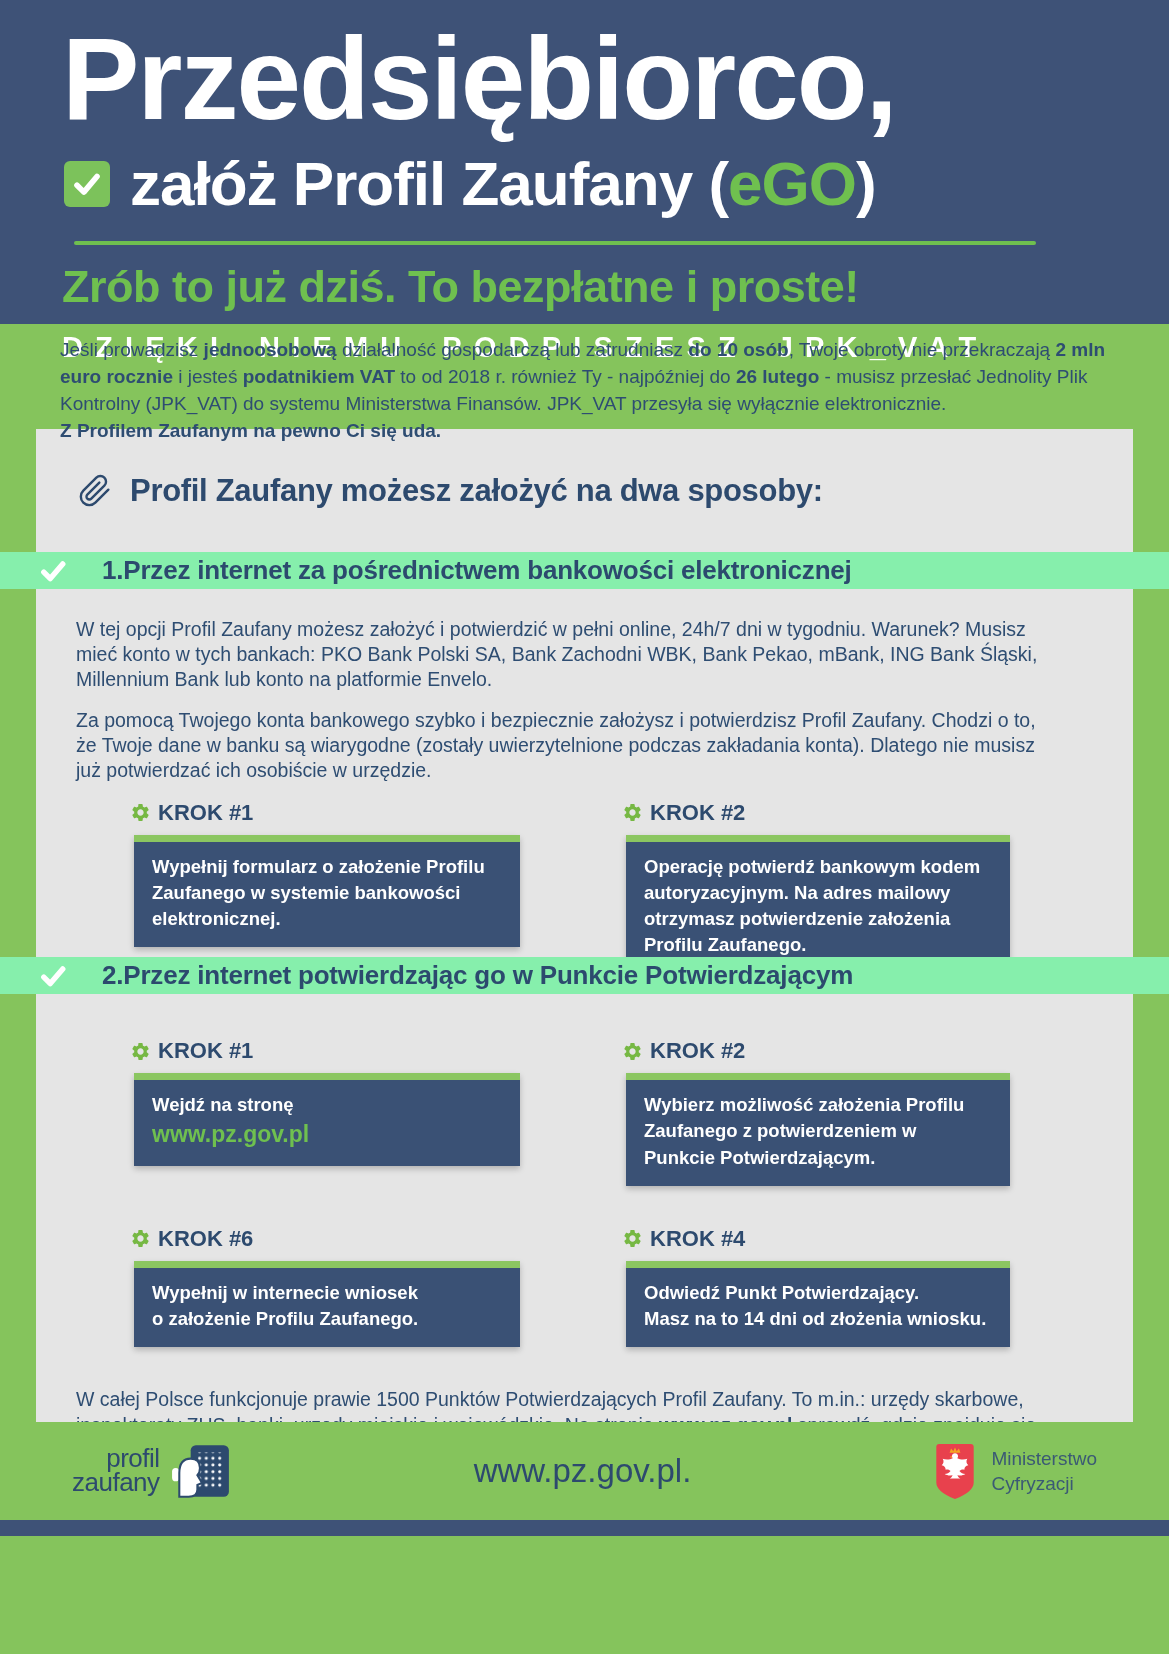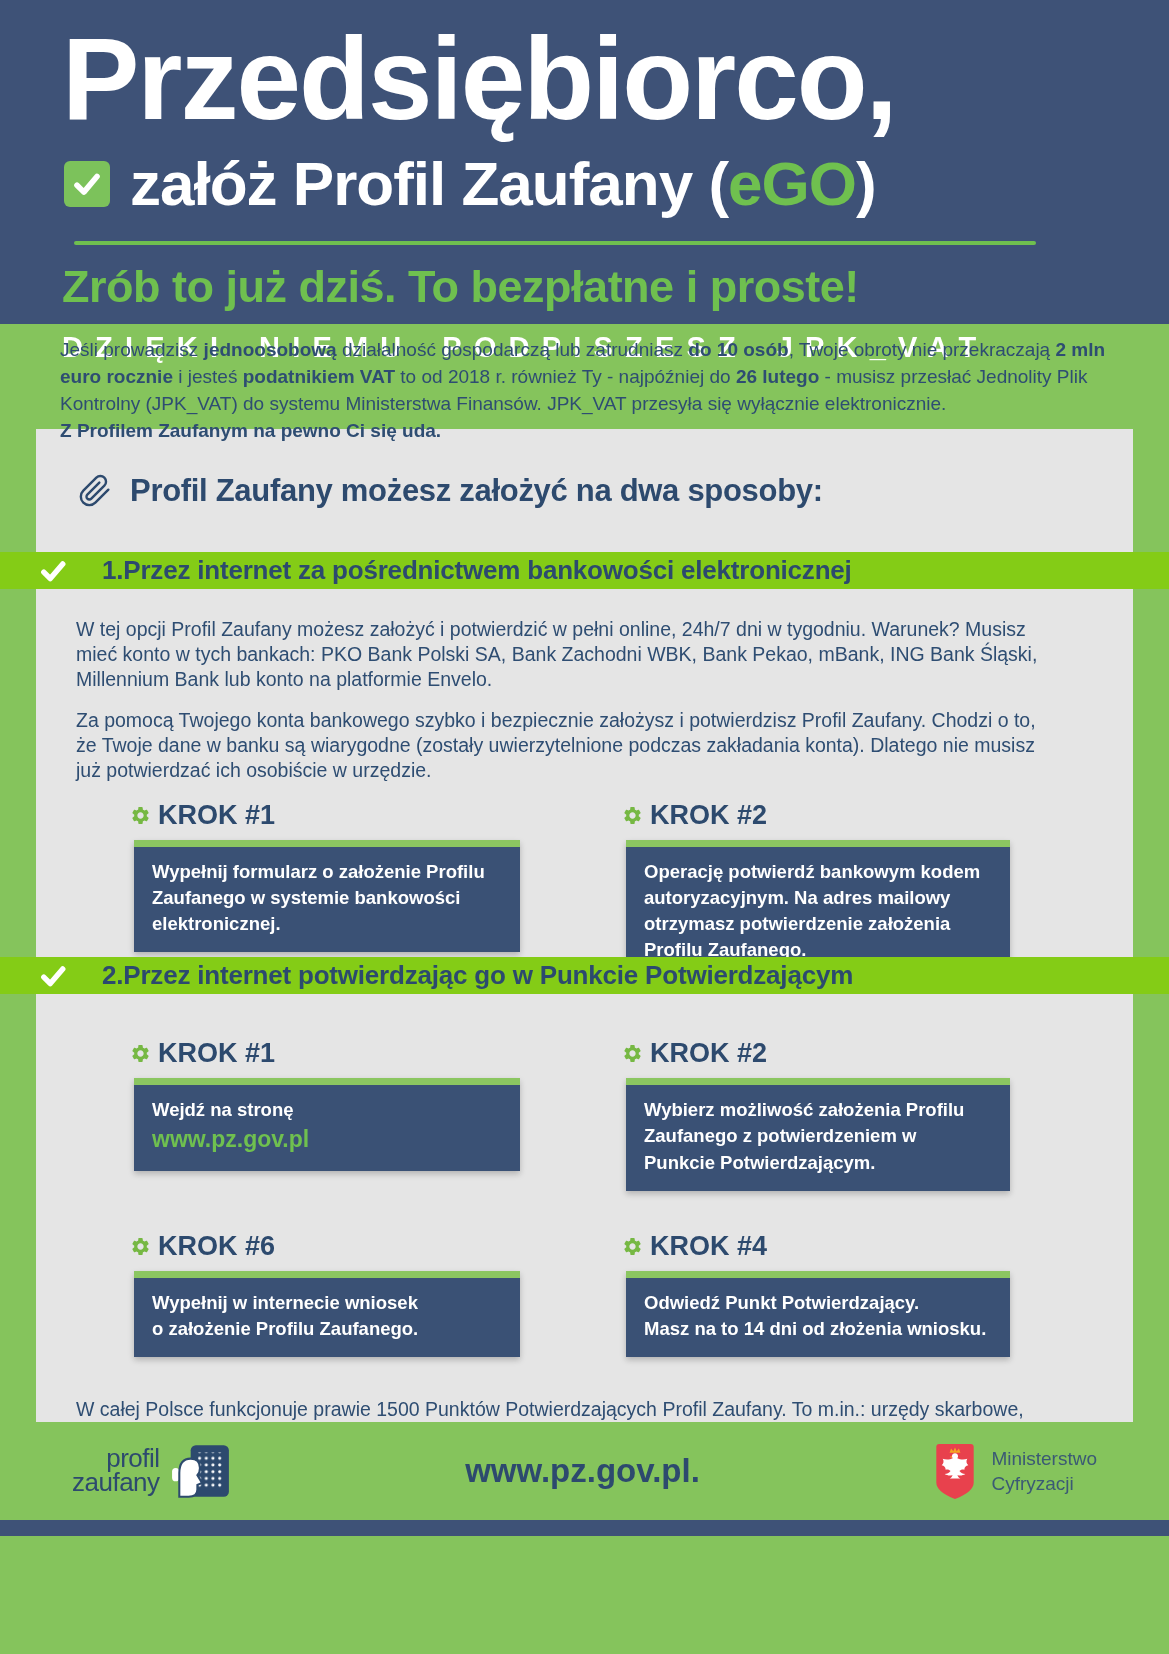"1.Przez internet za pośrednictwem" .band { background: #84cc16 -> #86efac }
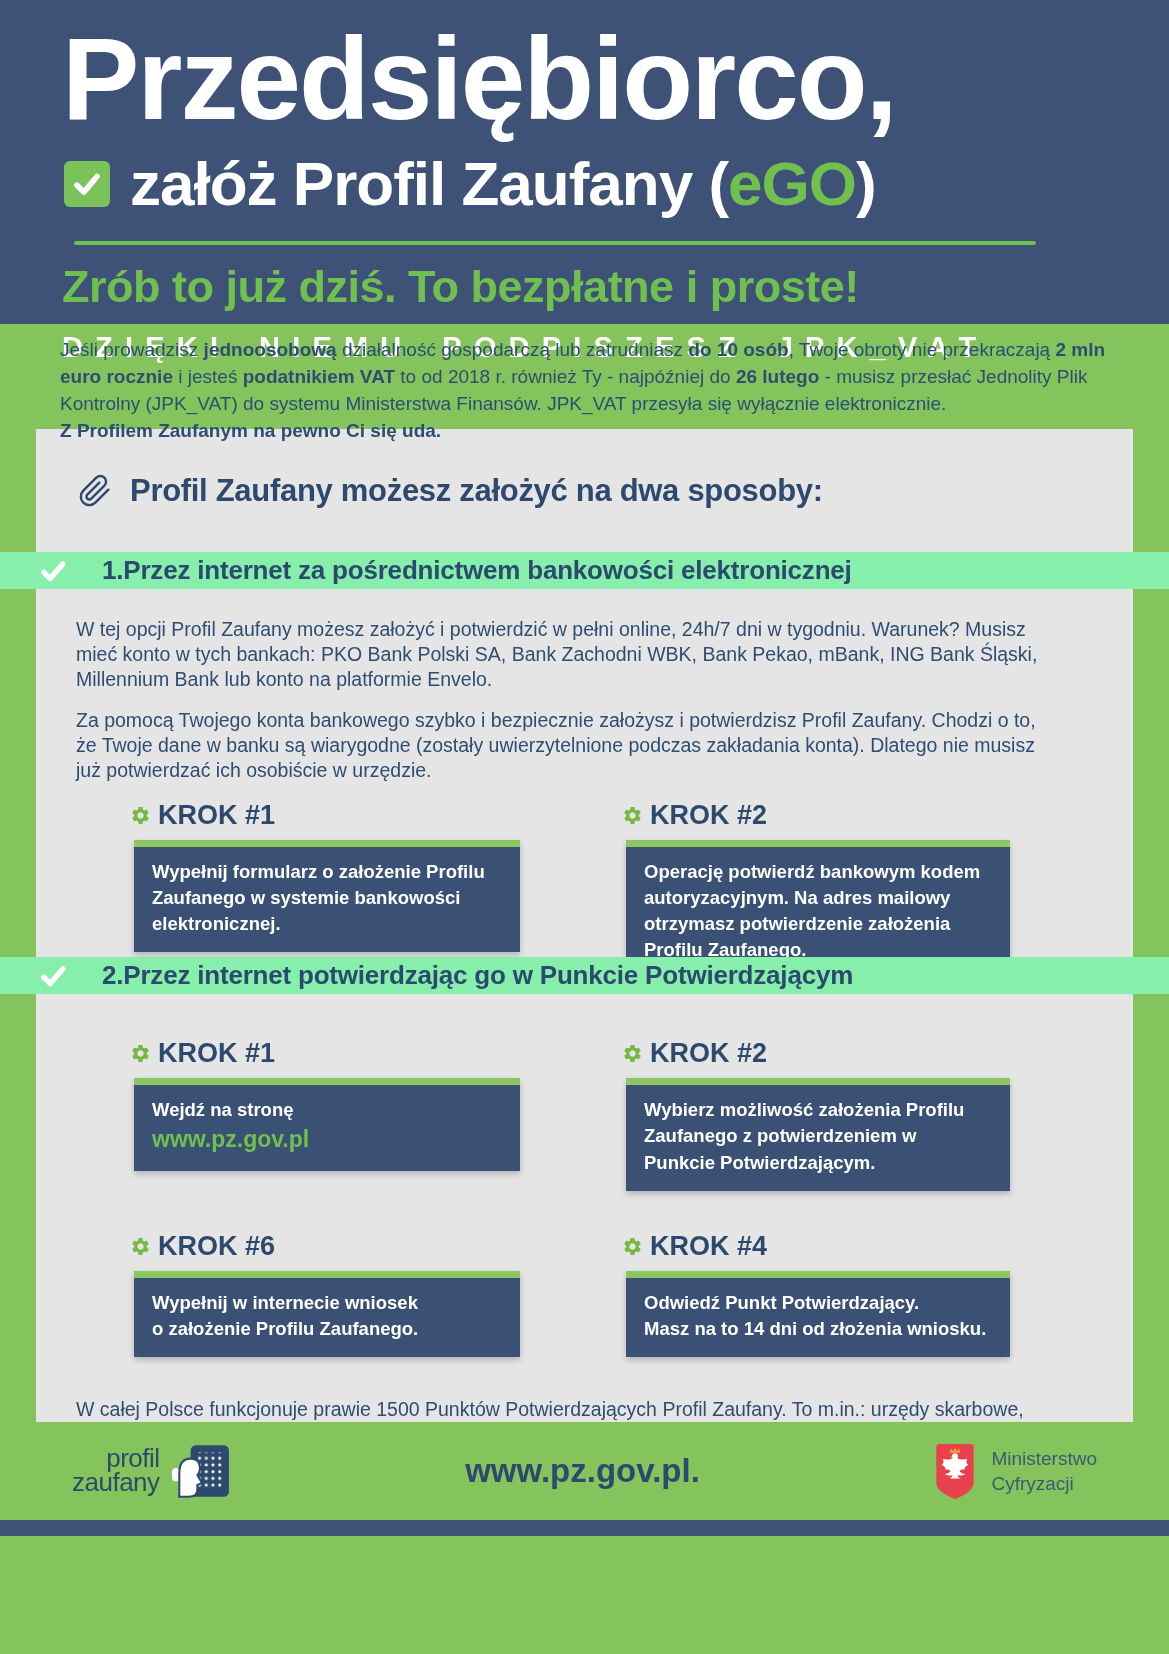"KROK #1" .step-label { font-size: 27px -> 22px }
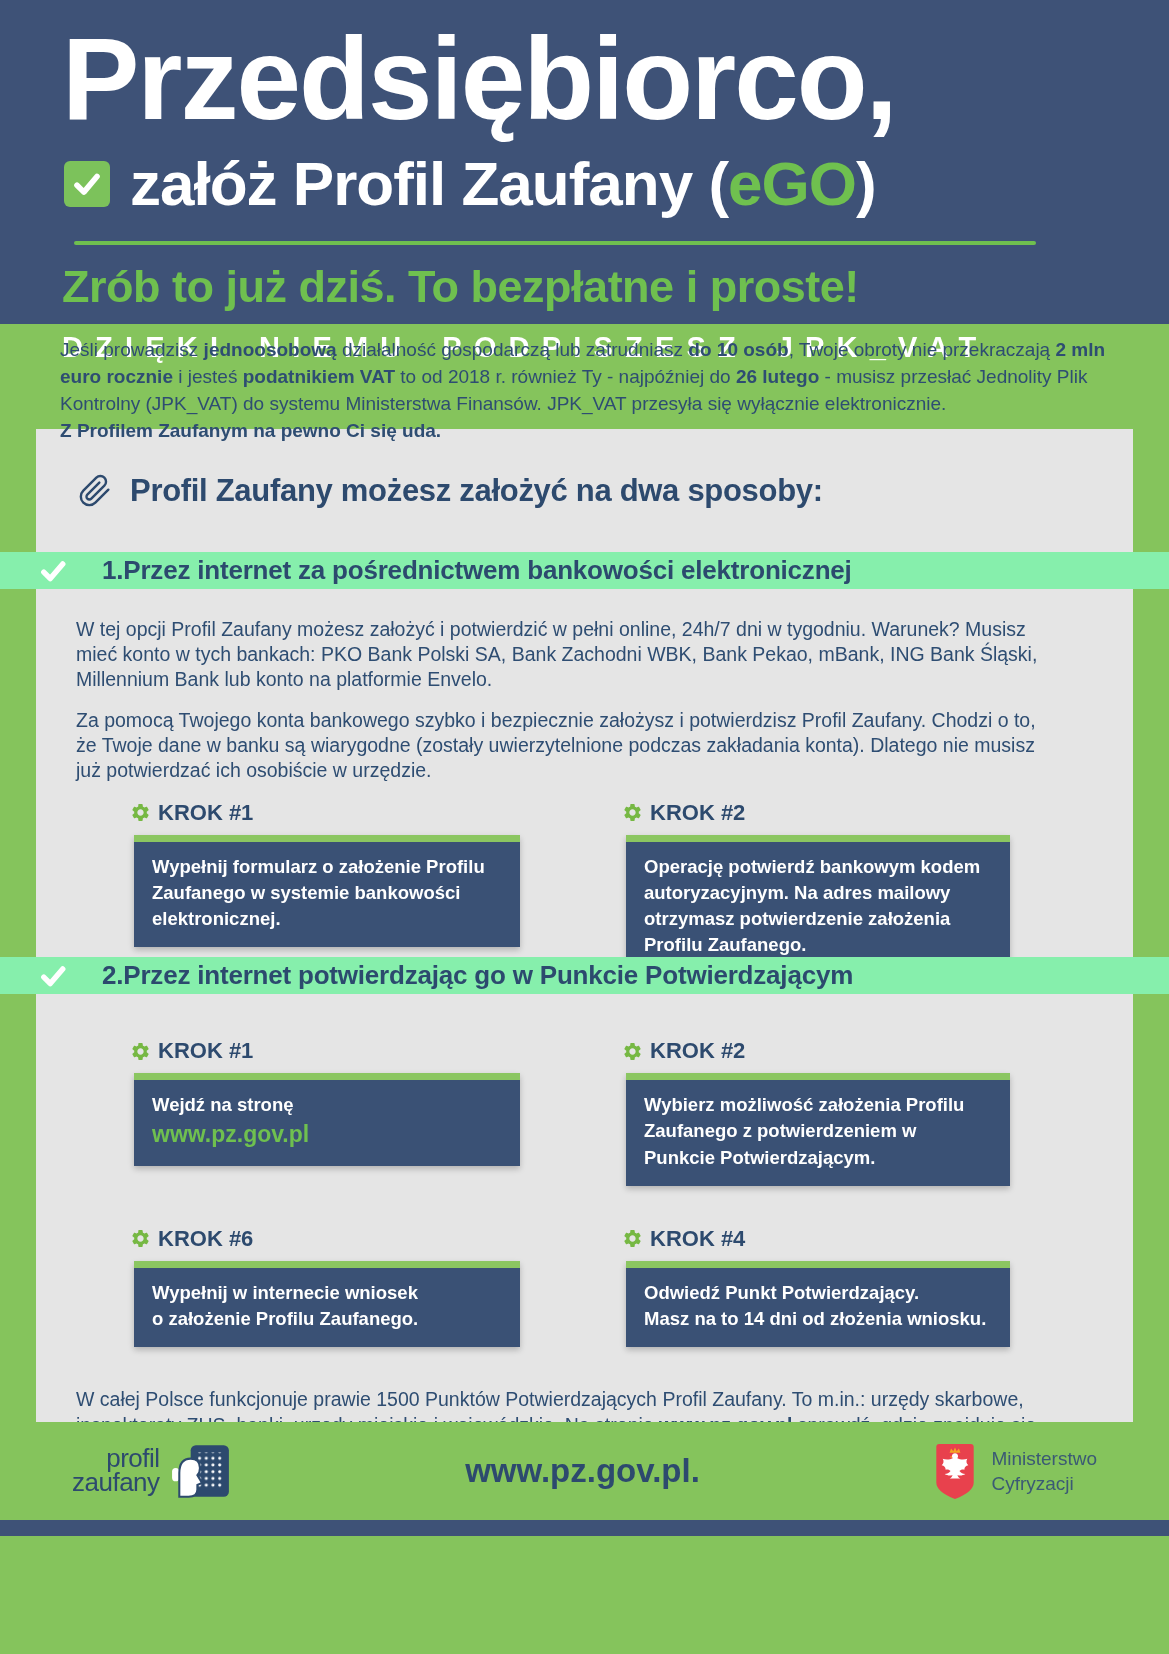"www.pz.gov.pl." .site { font-weight: bold -> normal }
